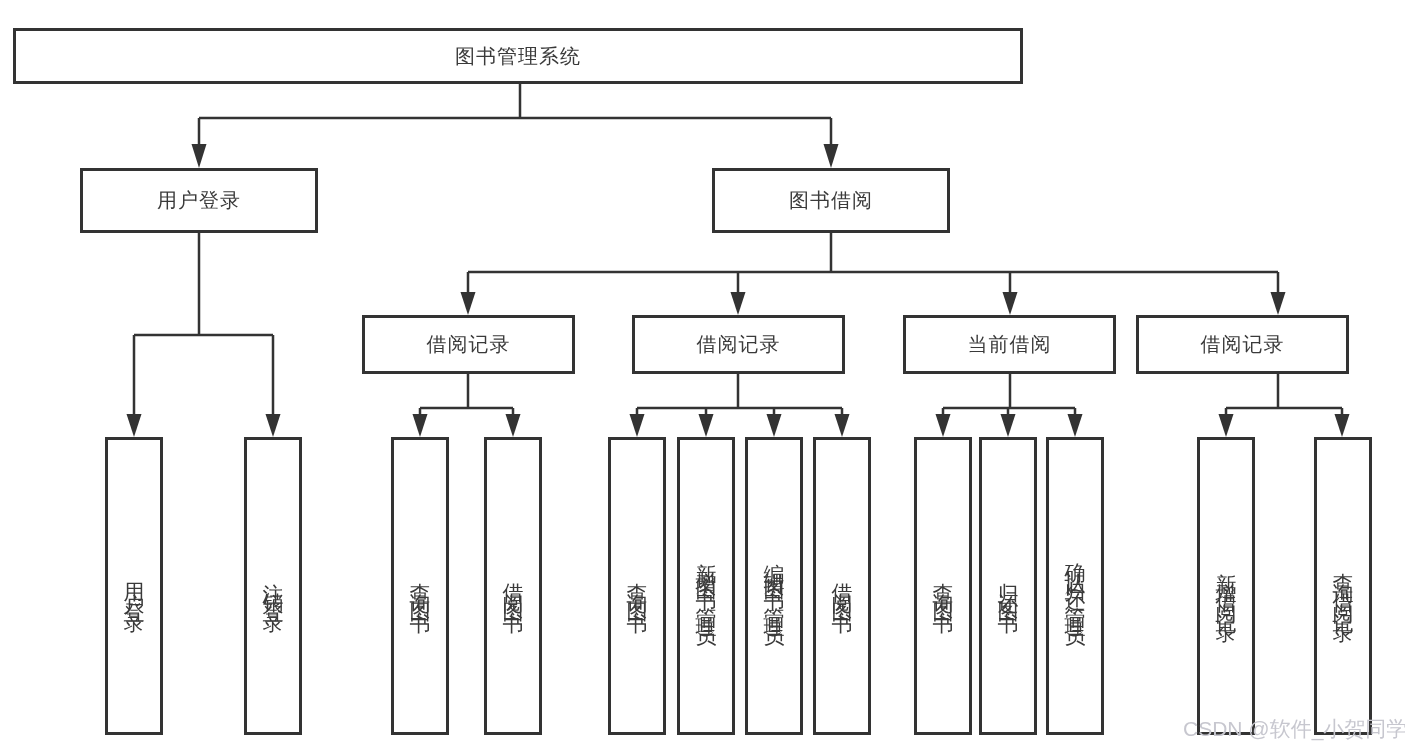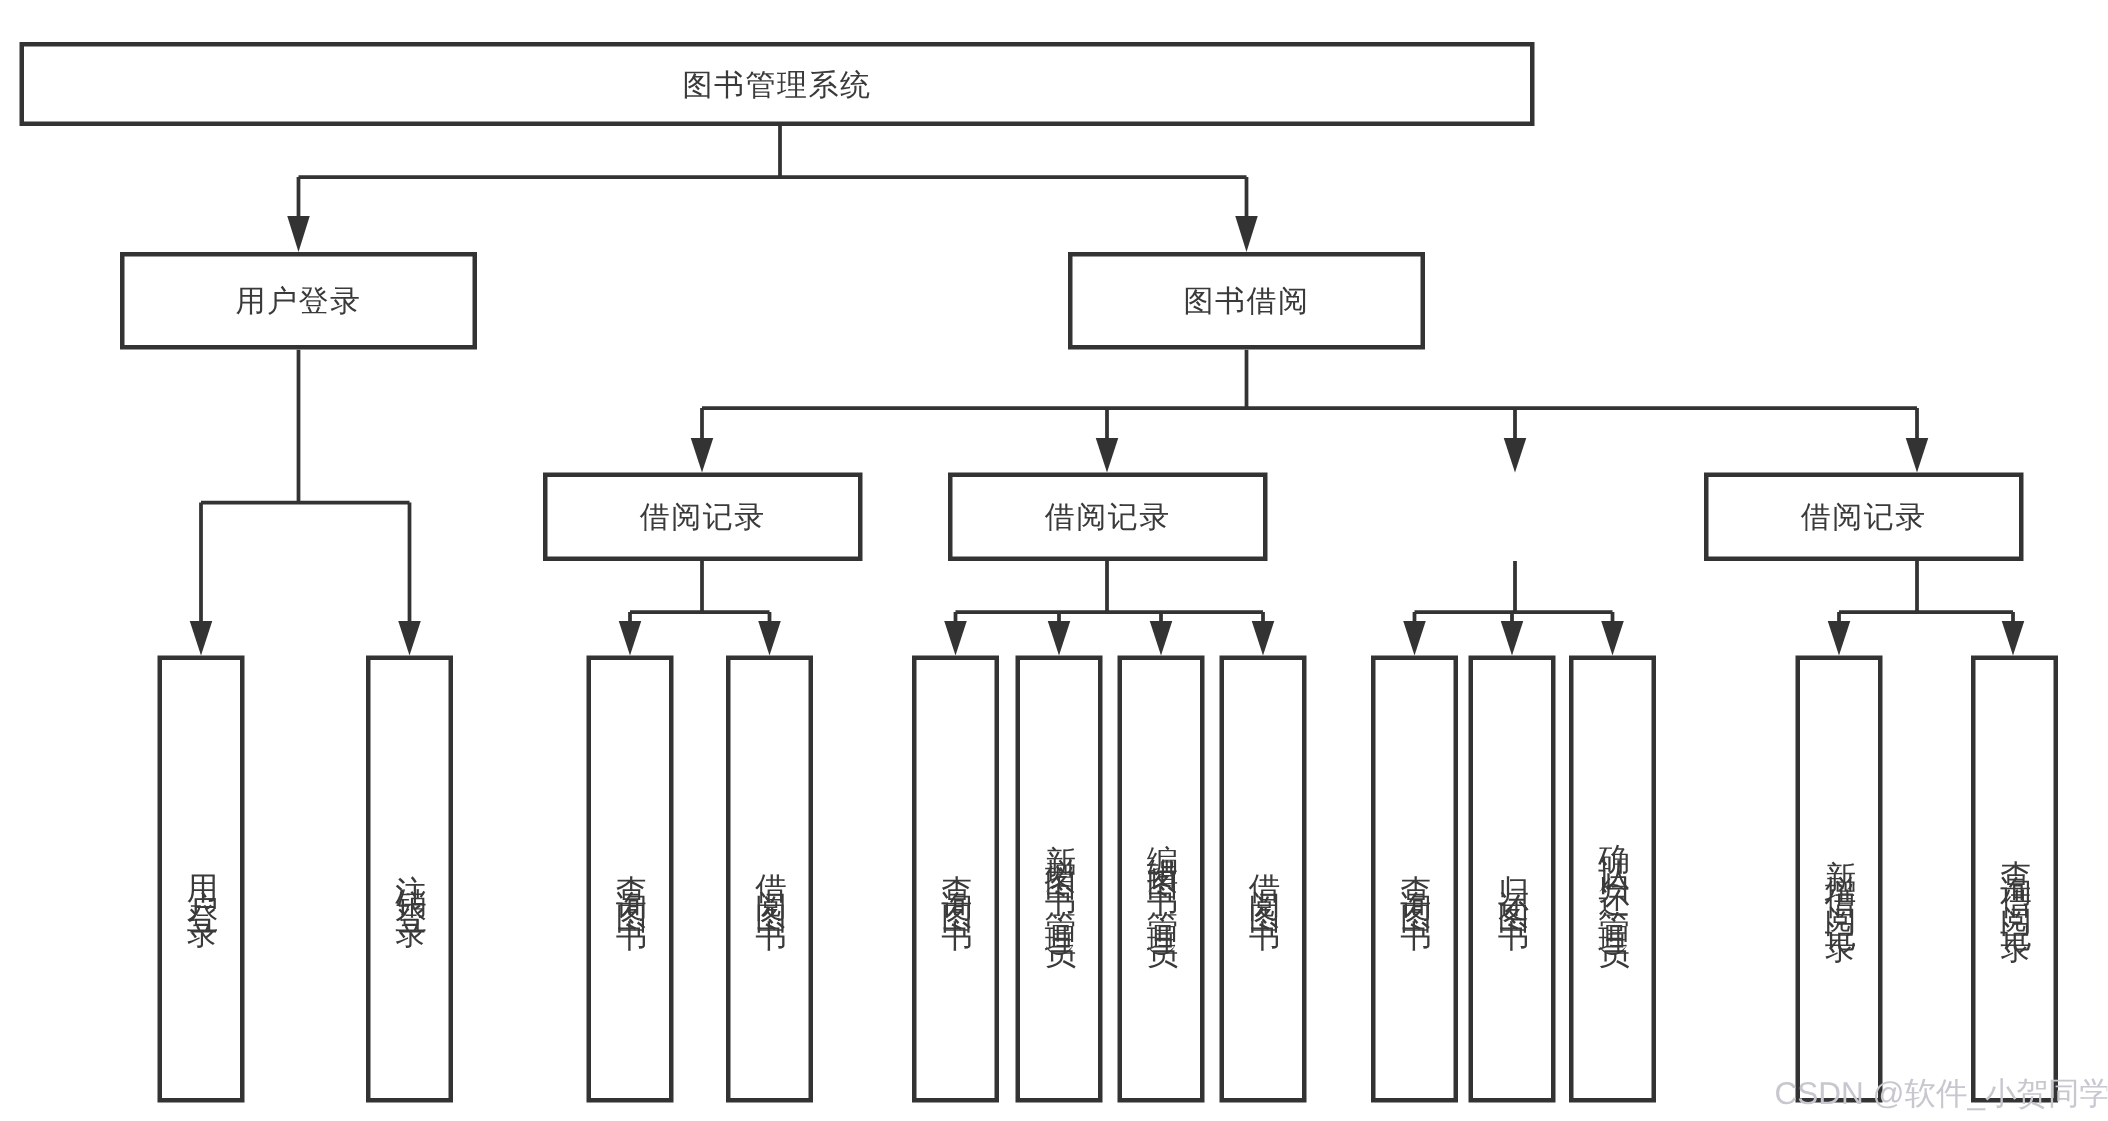"当前借阅" div.node { html: none -> <div> <span>当前借阅</span> </div> }
